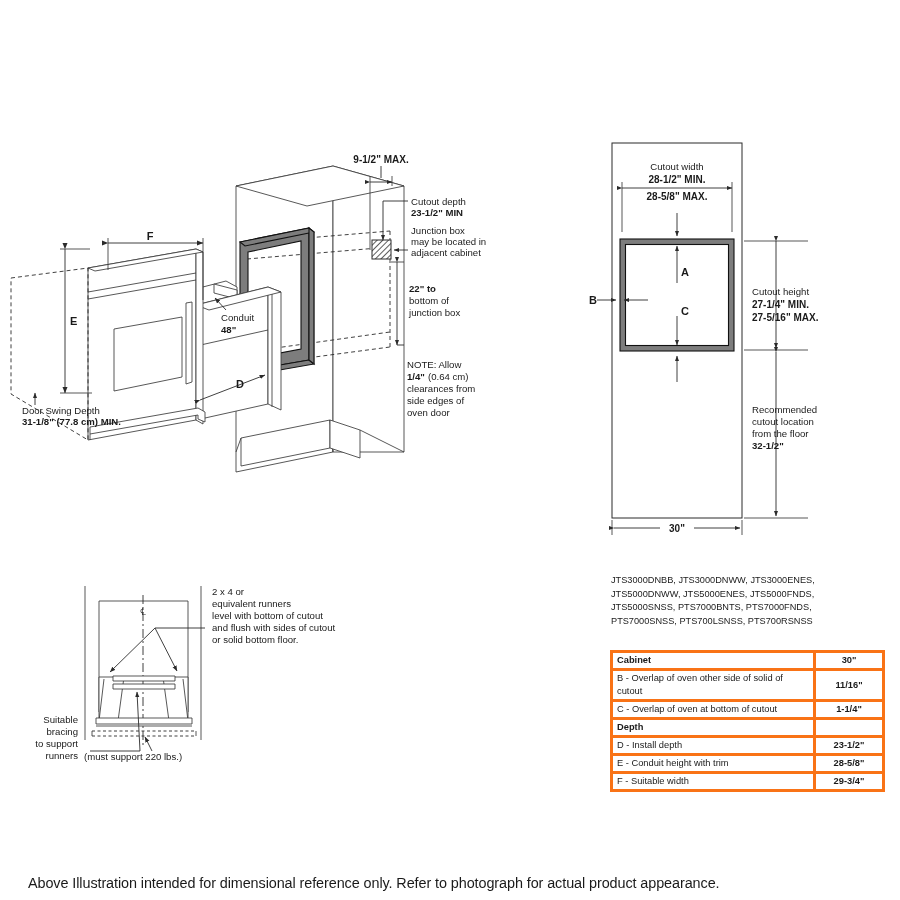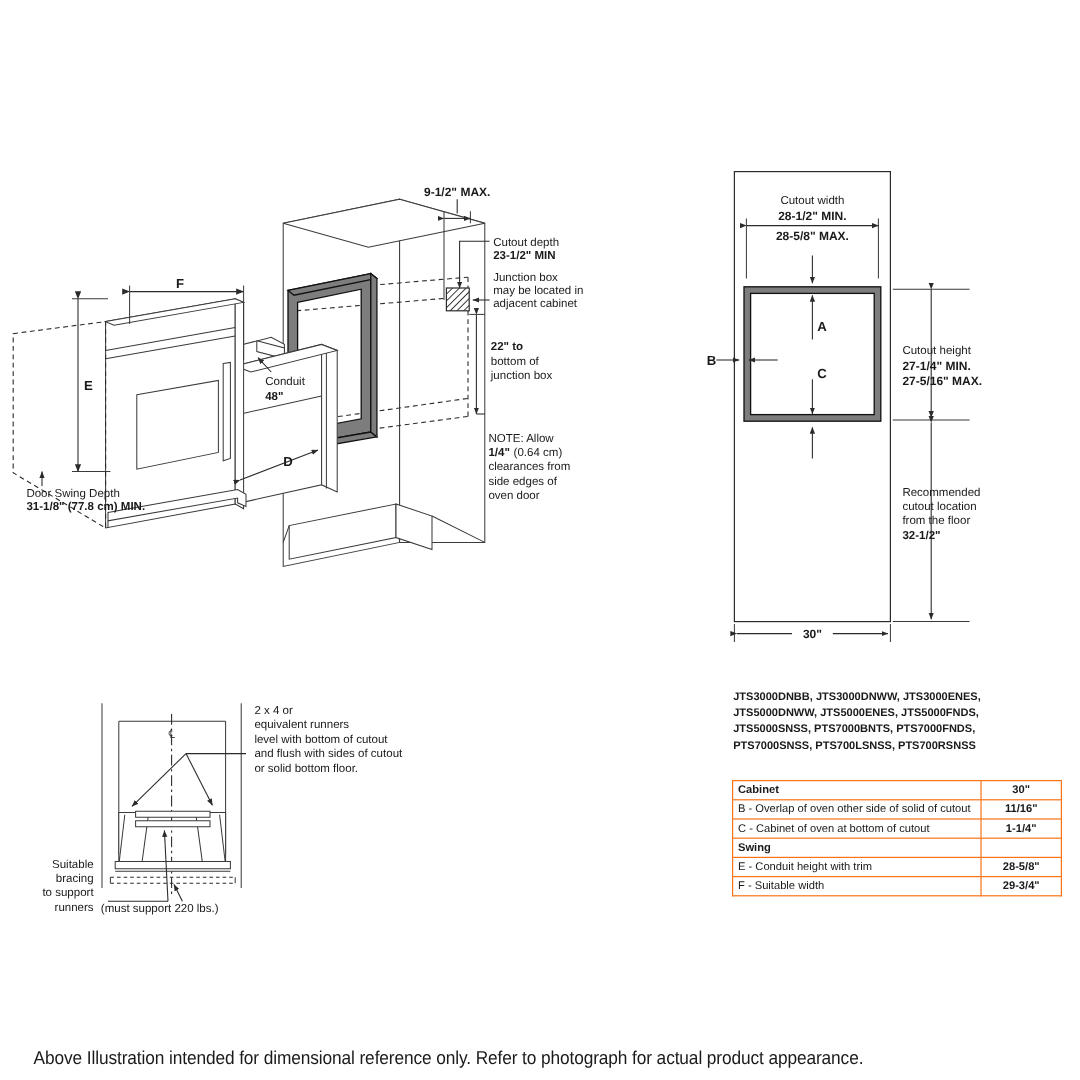"JTS3000DNBB, JTS3000DNWW, JTS3000ENES," .models { font-weight: bold -> normal }
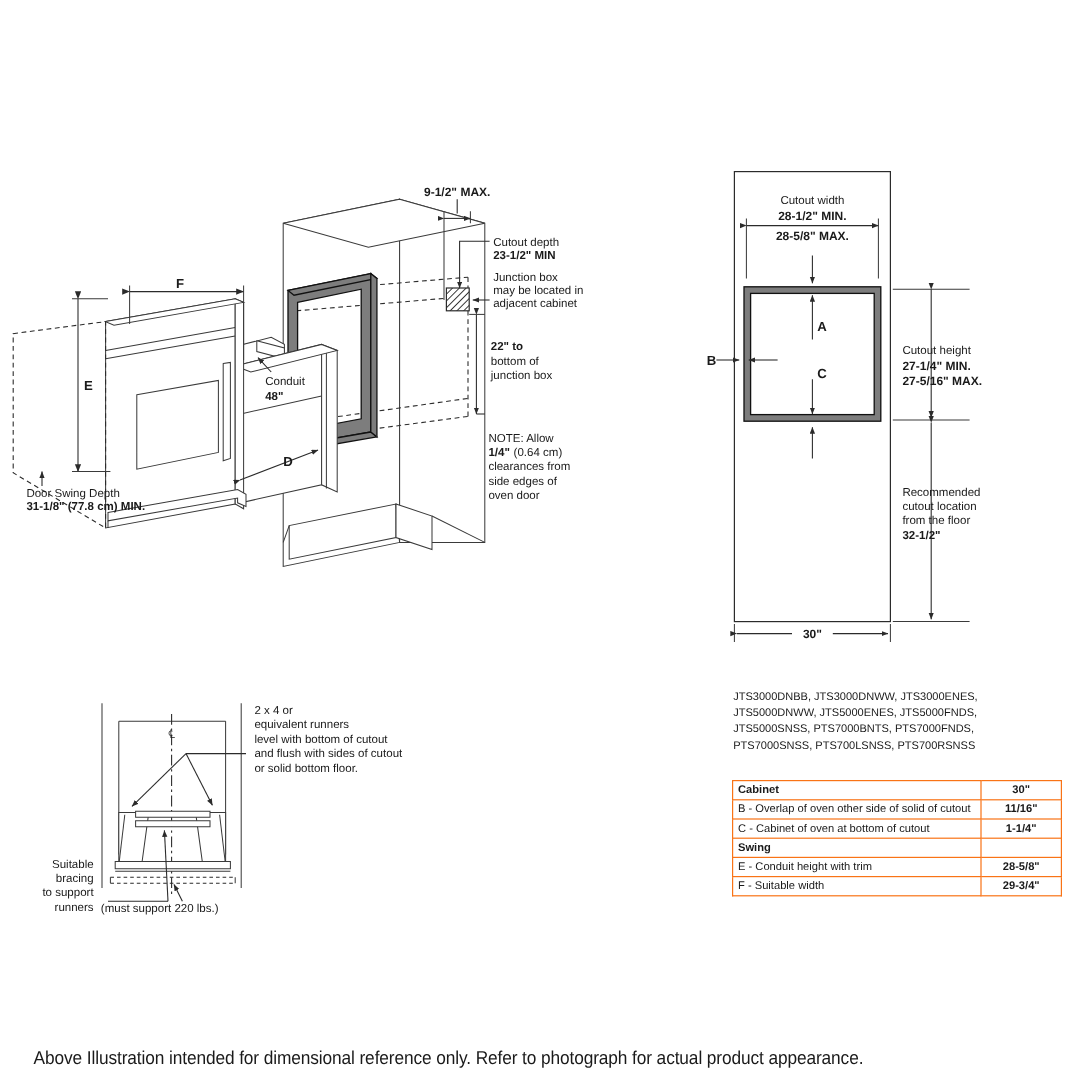"Cabinet" .tbl td { border: 1px solid #f97316 -> 3px solid #f97316 }
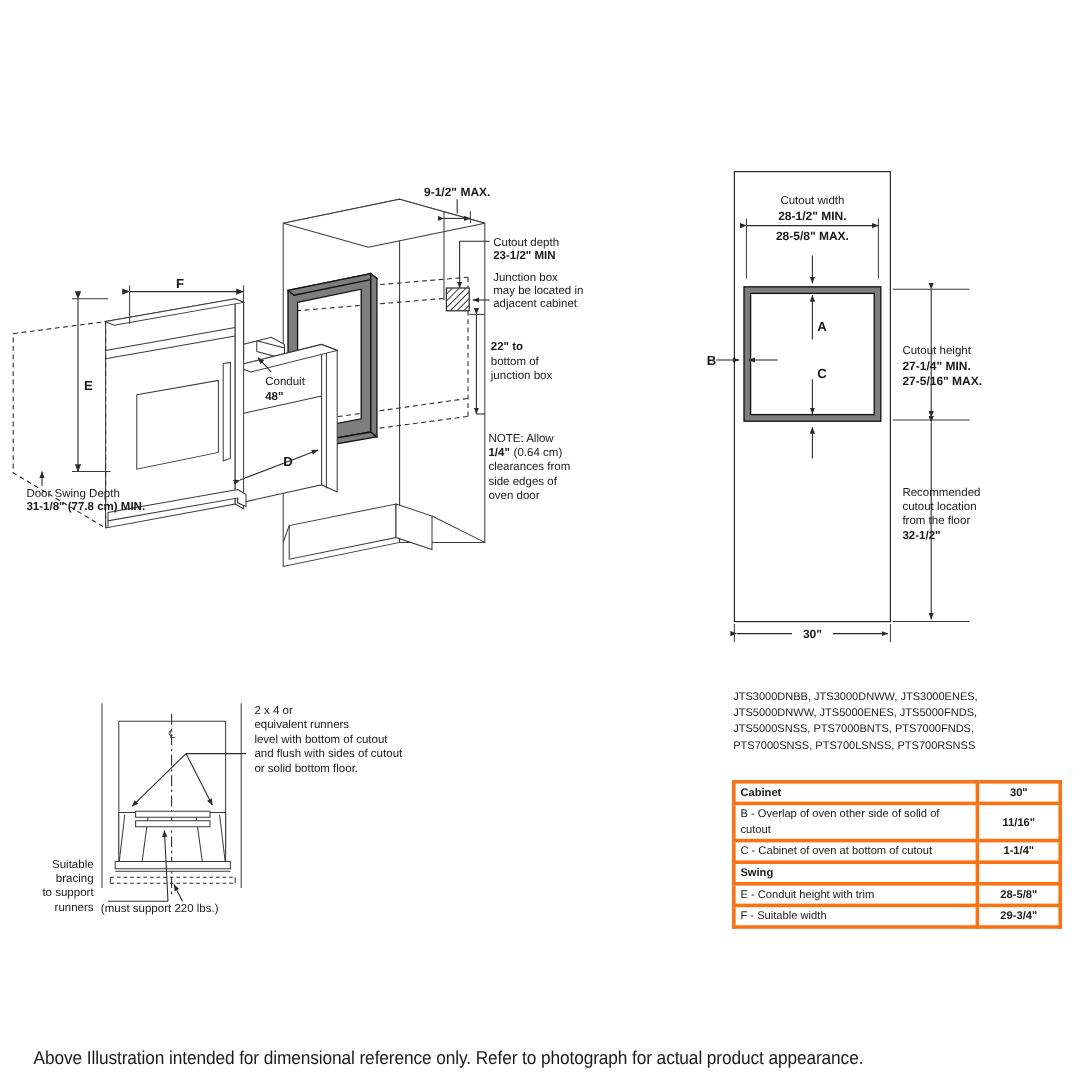"C - Cabinet of oven" td { text: Cabinet -> Overlap }
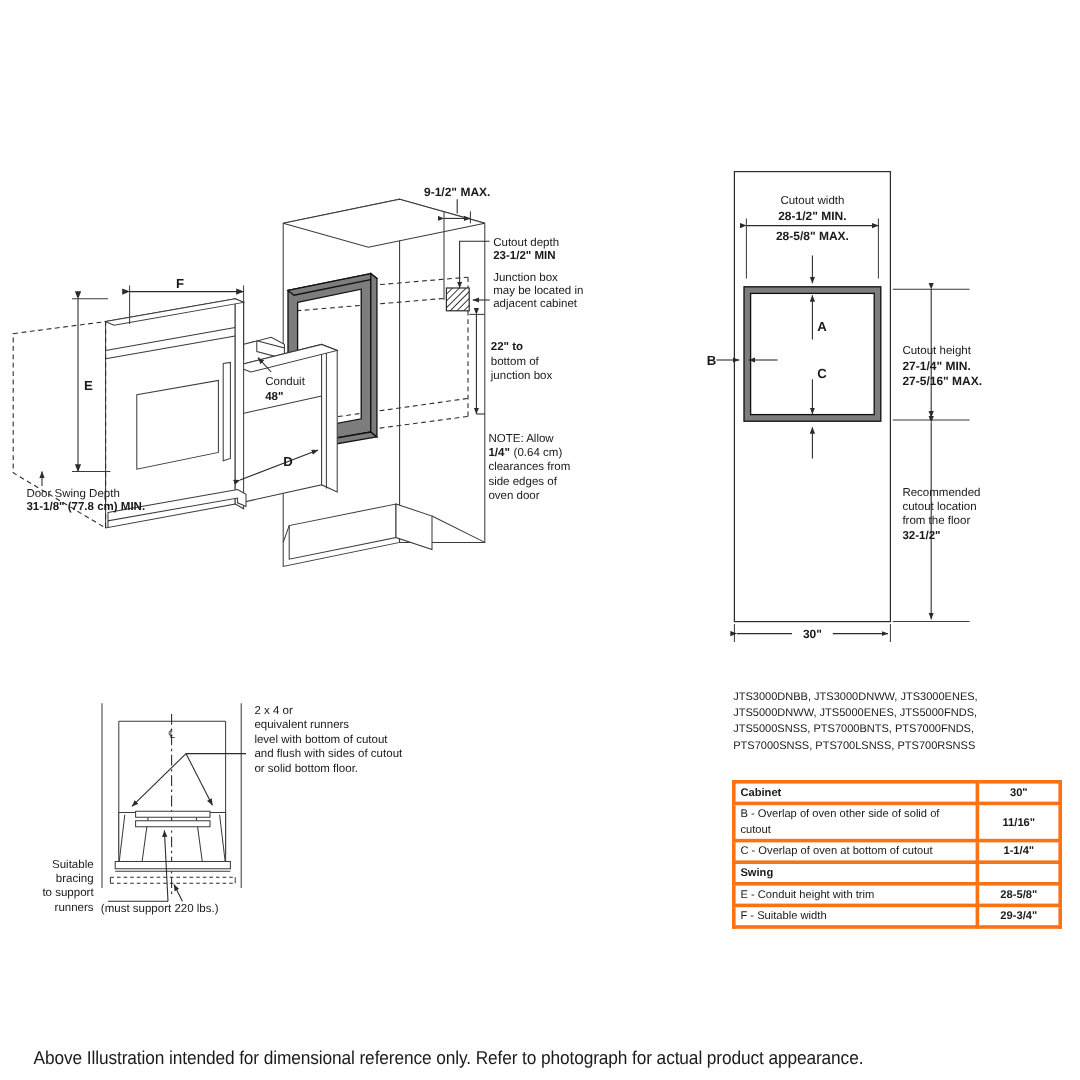"Swing" td.hd { text: Swing -> Depth }
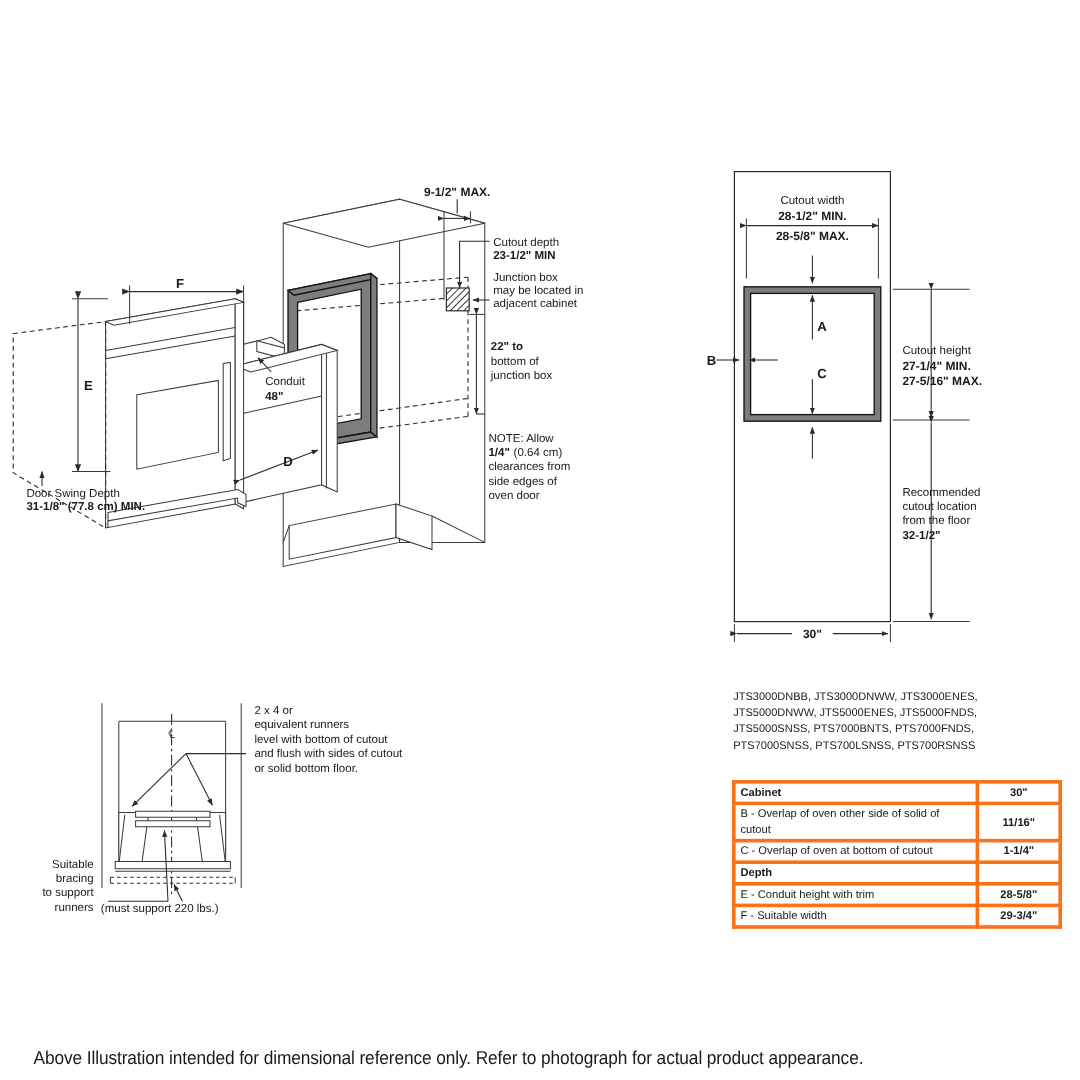"D - Install depth" tr { html: none -> <tr> <td>D - Install depth</td> <td>23-1/2"</td> </tr> }
